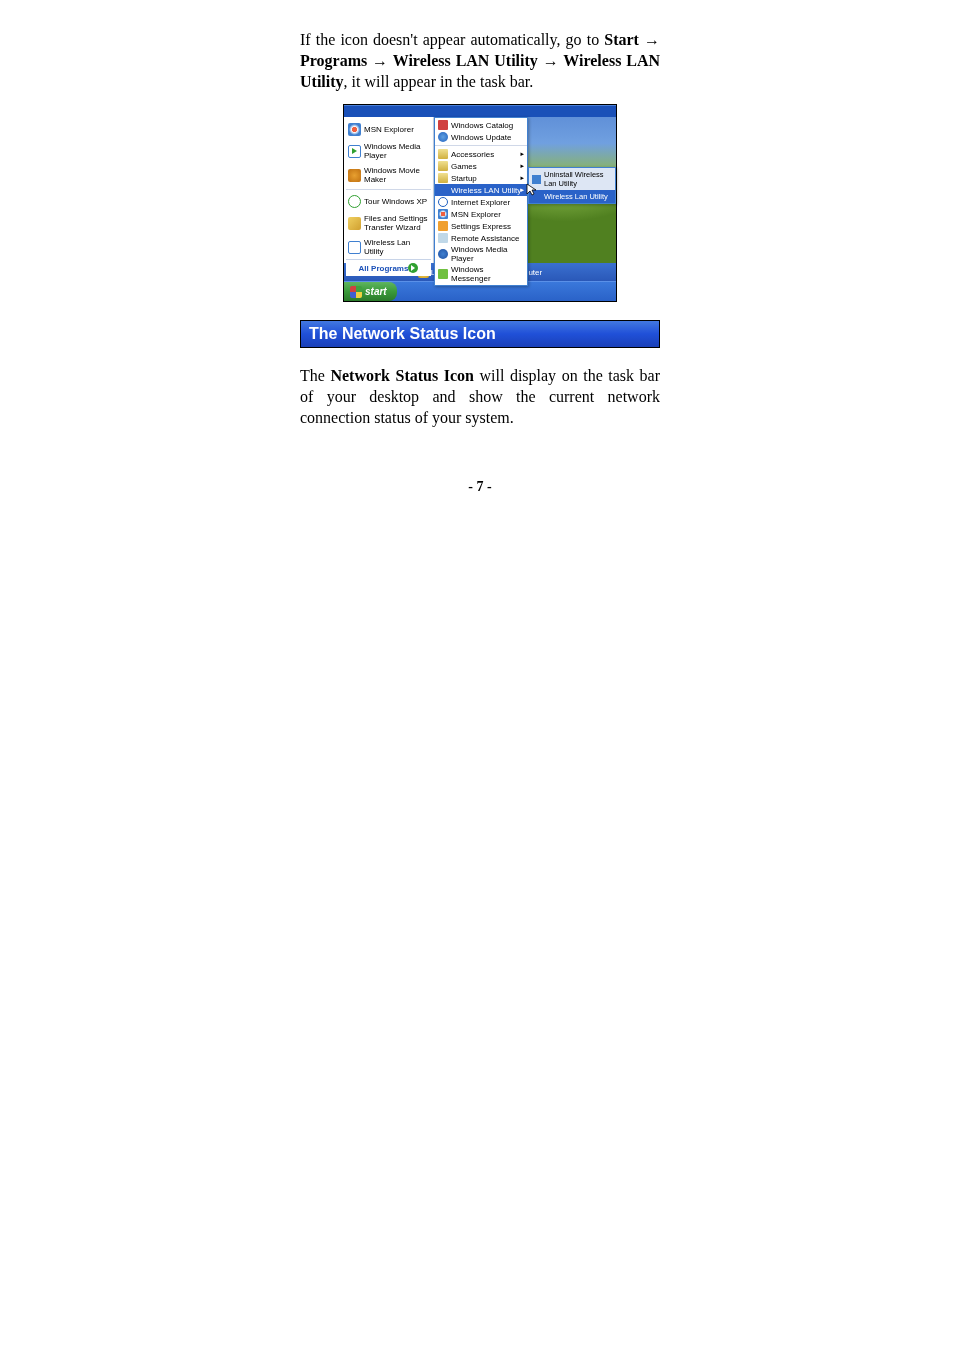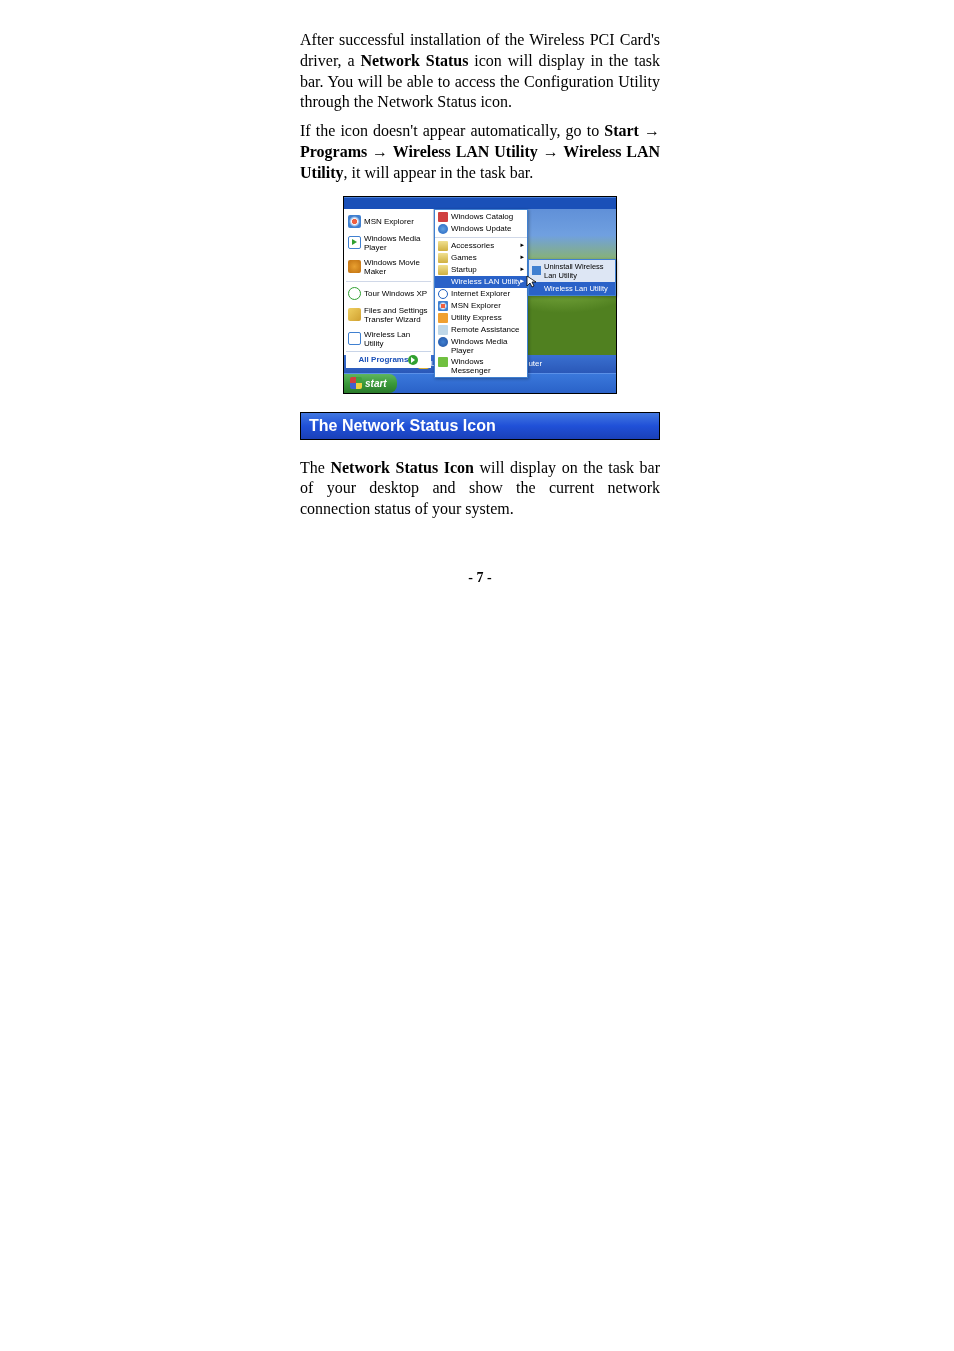"After successful installation of the" p.para { html: <p> <span>After successful installation of the Wireless PCI Card's driver, a </span><span>Network Status</span><span> icon will display in the task bar. You will be able to access the Configuration Utility through the Network Status icon.</span> </p> -> none }
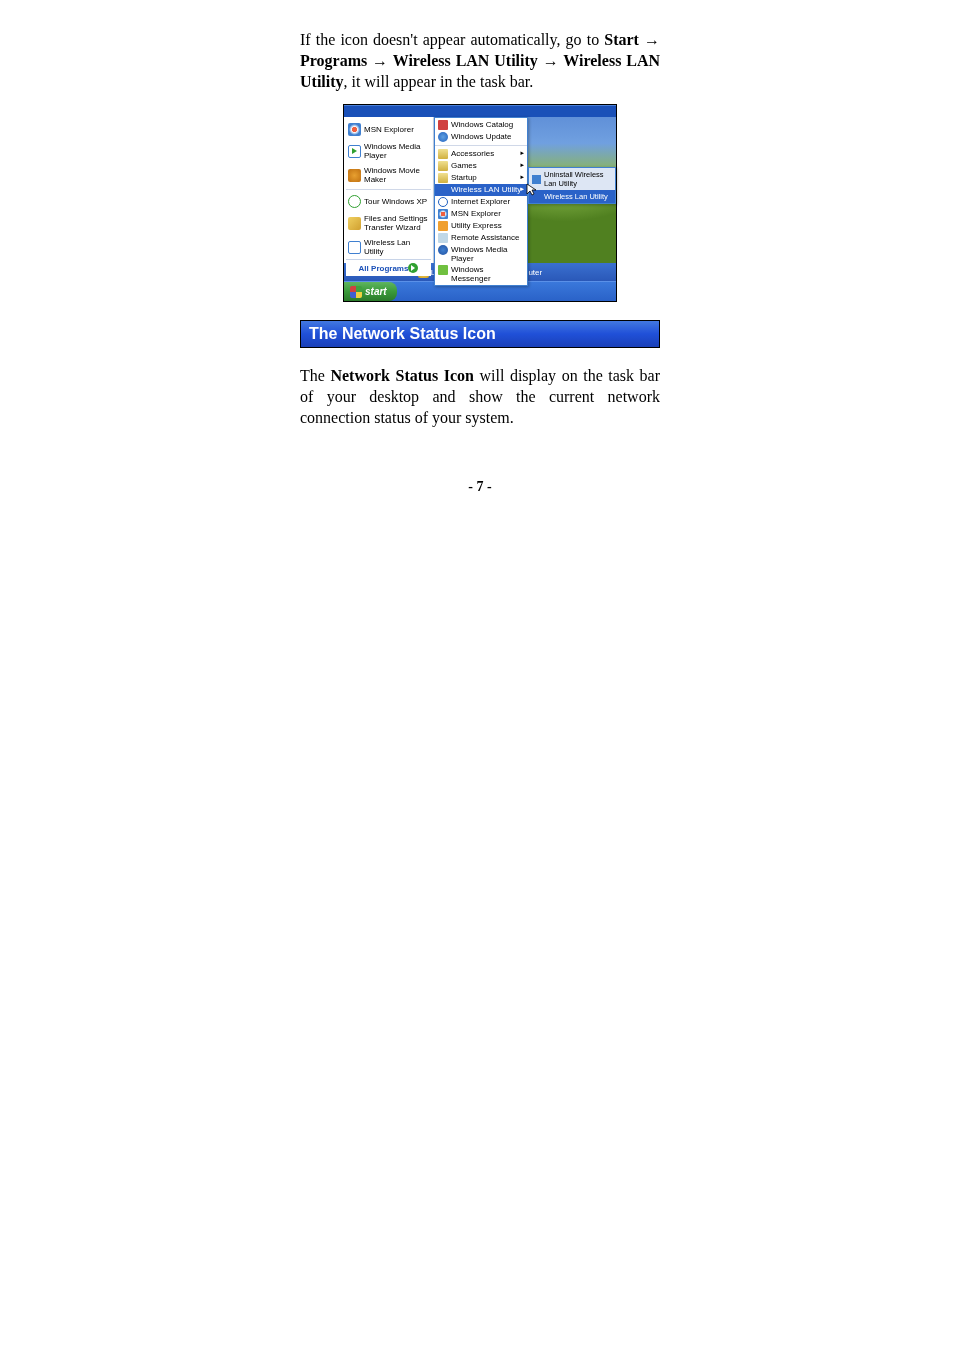"Windows Catalog" .sm-mid-item { align-items: none -> center }
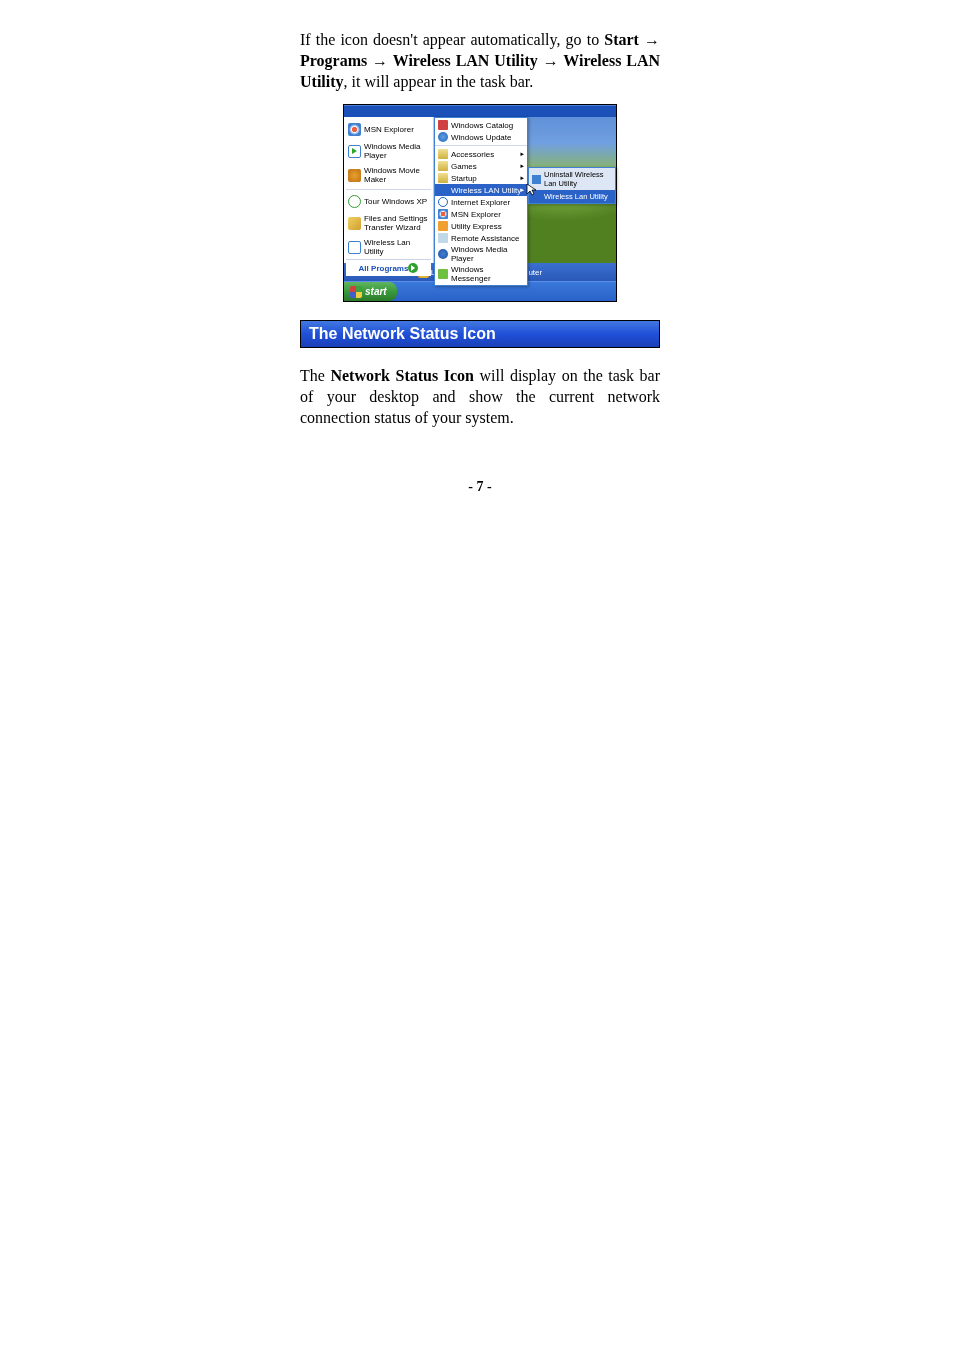"Utility Express" span { text: Utility -> Settings }
